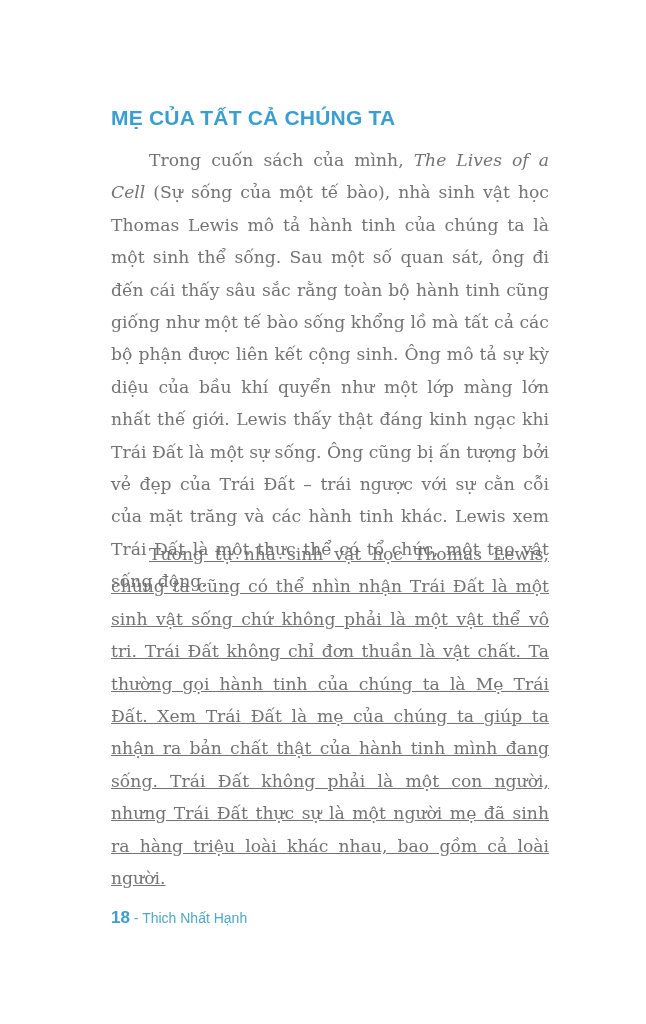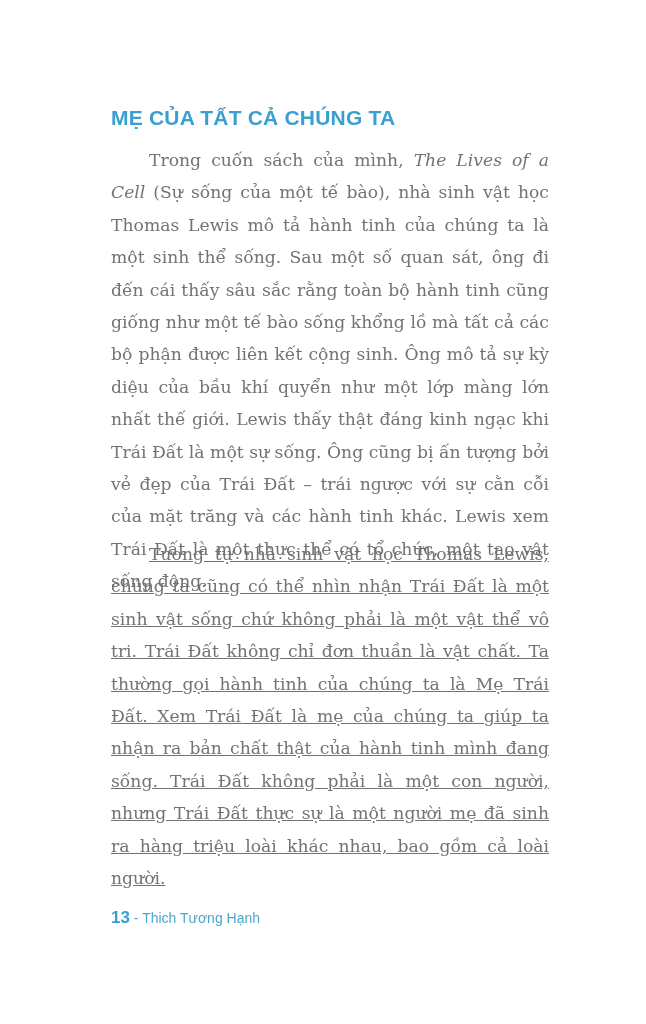"13" span.num { text: 13 -> 18 }
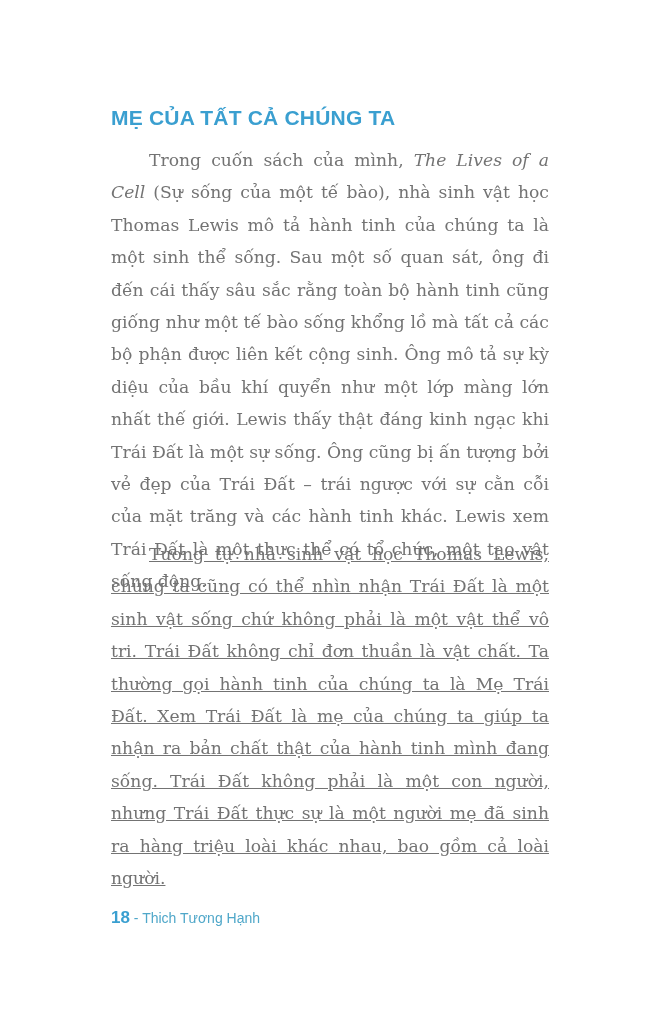"Thich Tương Hạnh" span { text: Tương -> Nhất }
